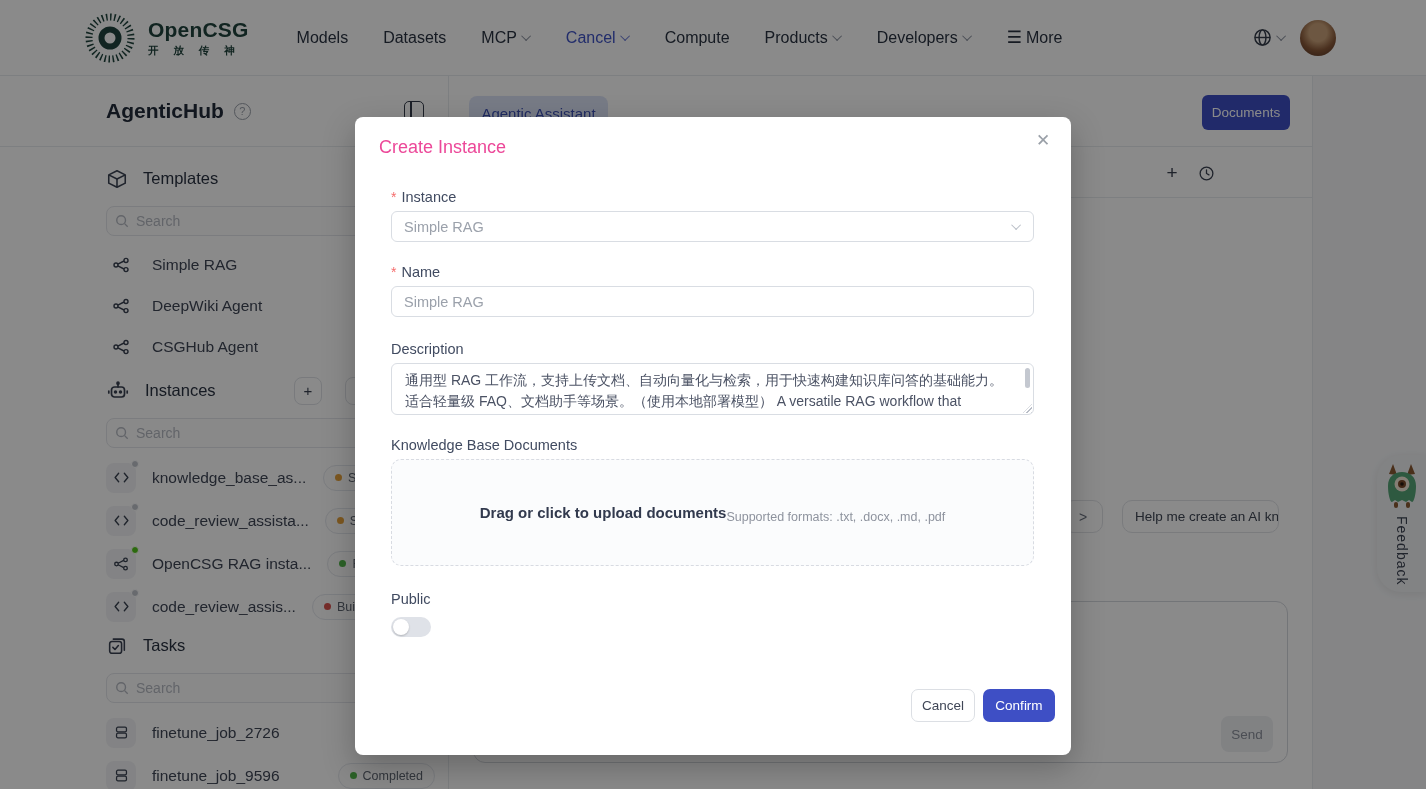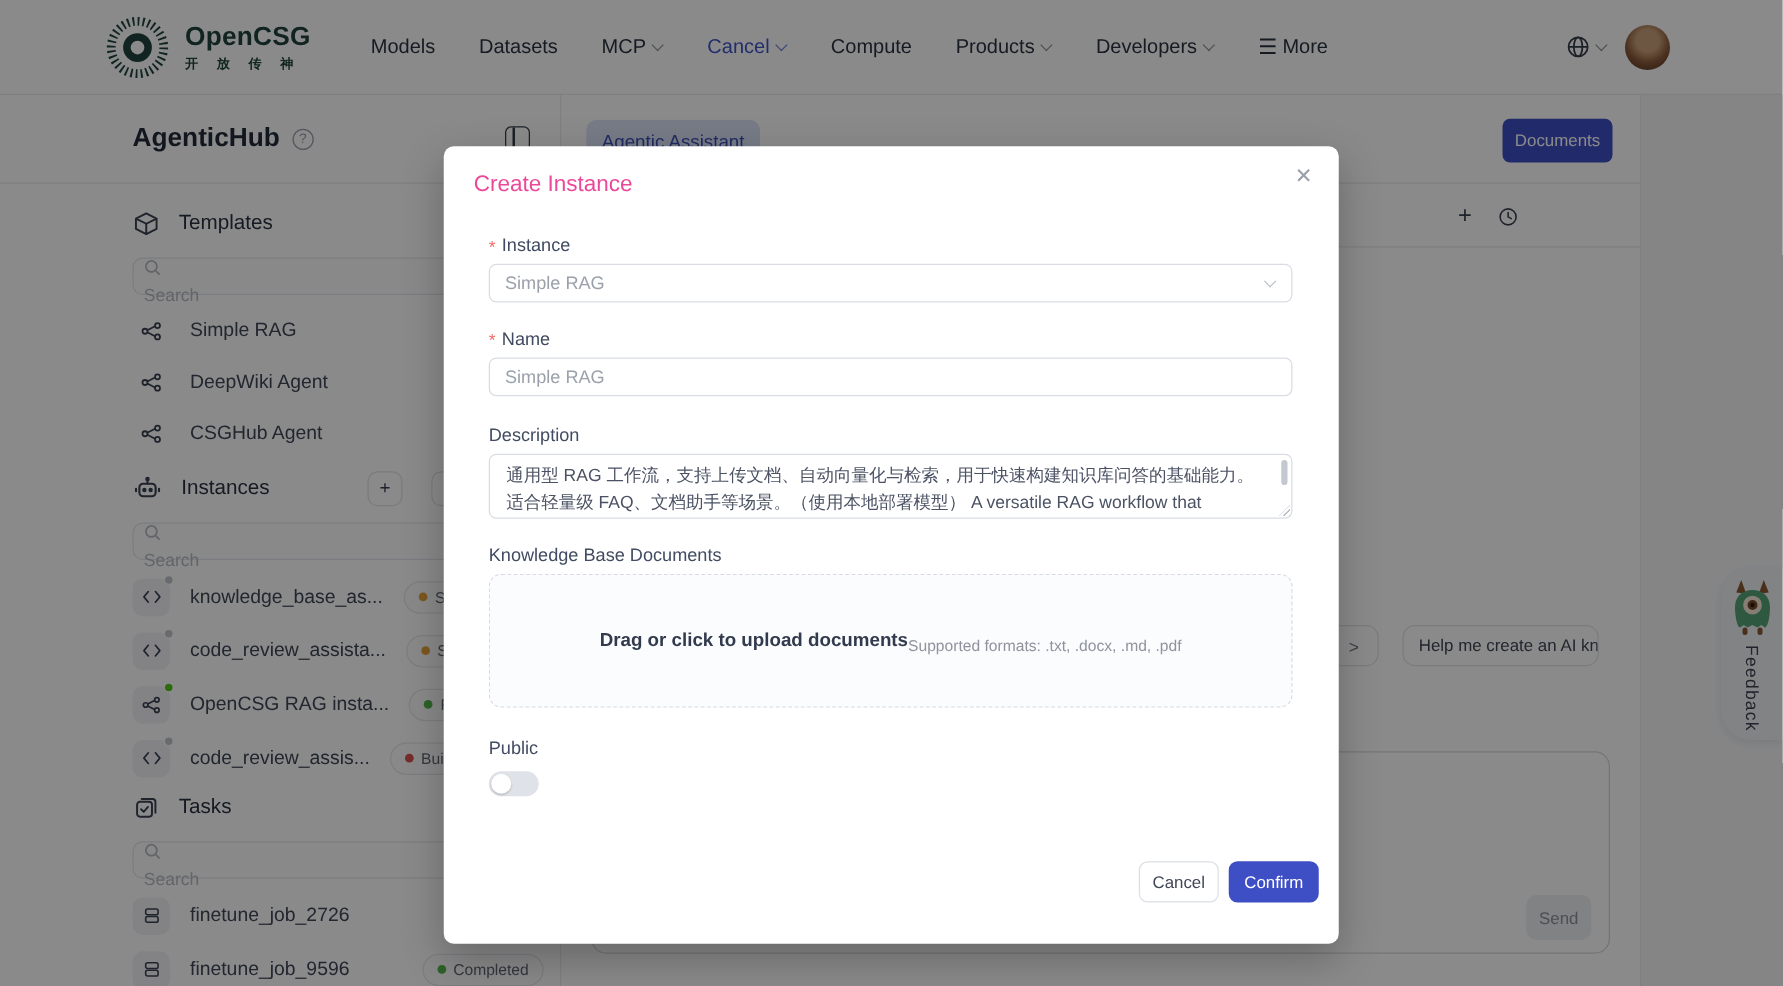"Search" .search-box { align-items: flex-start -> center; flex-direction: column -> none }
